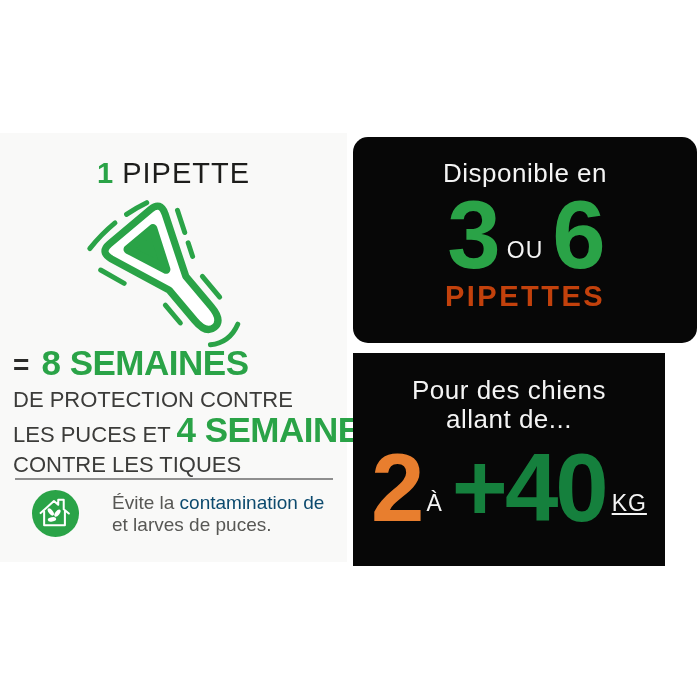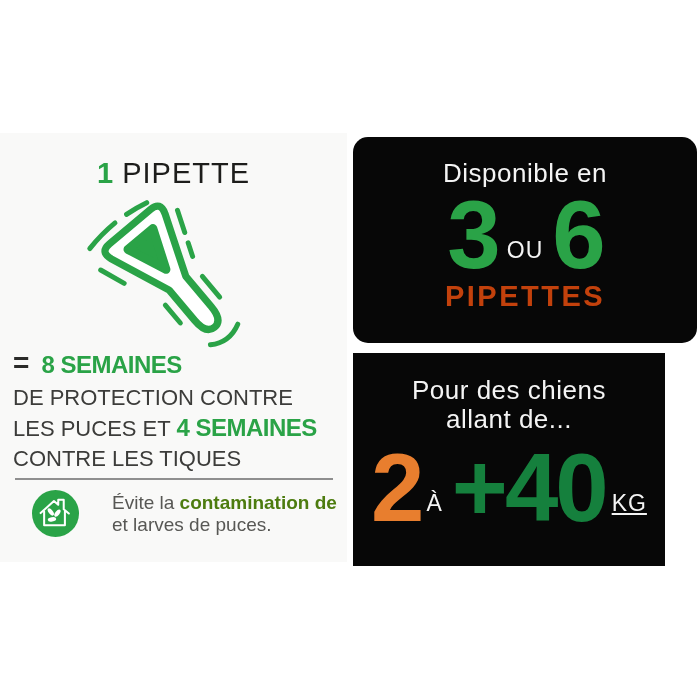"8 SEMAINES" .weeks-big { font-size: 24px -> 35px }
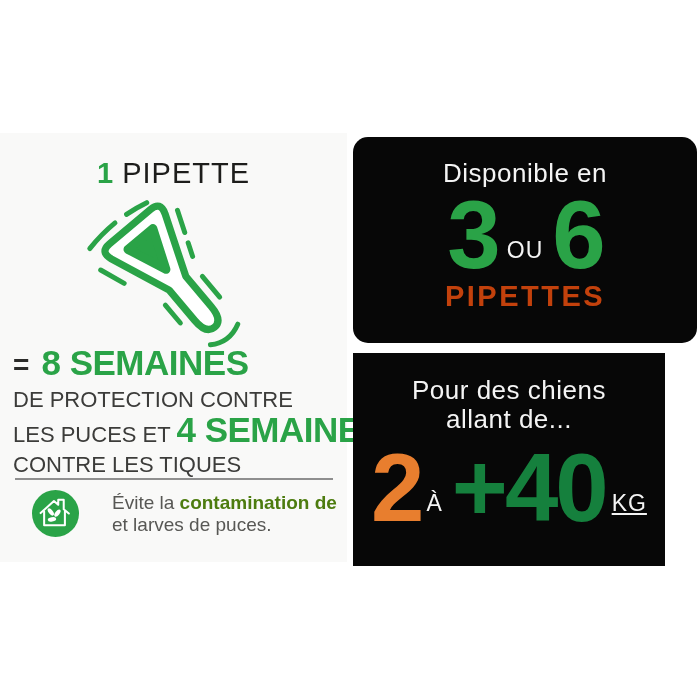"contamination de" .habitat-text .hl { color: #4d7c0f -> #0c4a6e; font-weight: 700 -> 400 }
